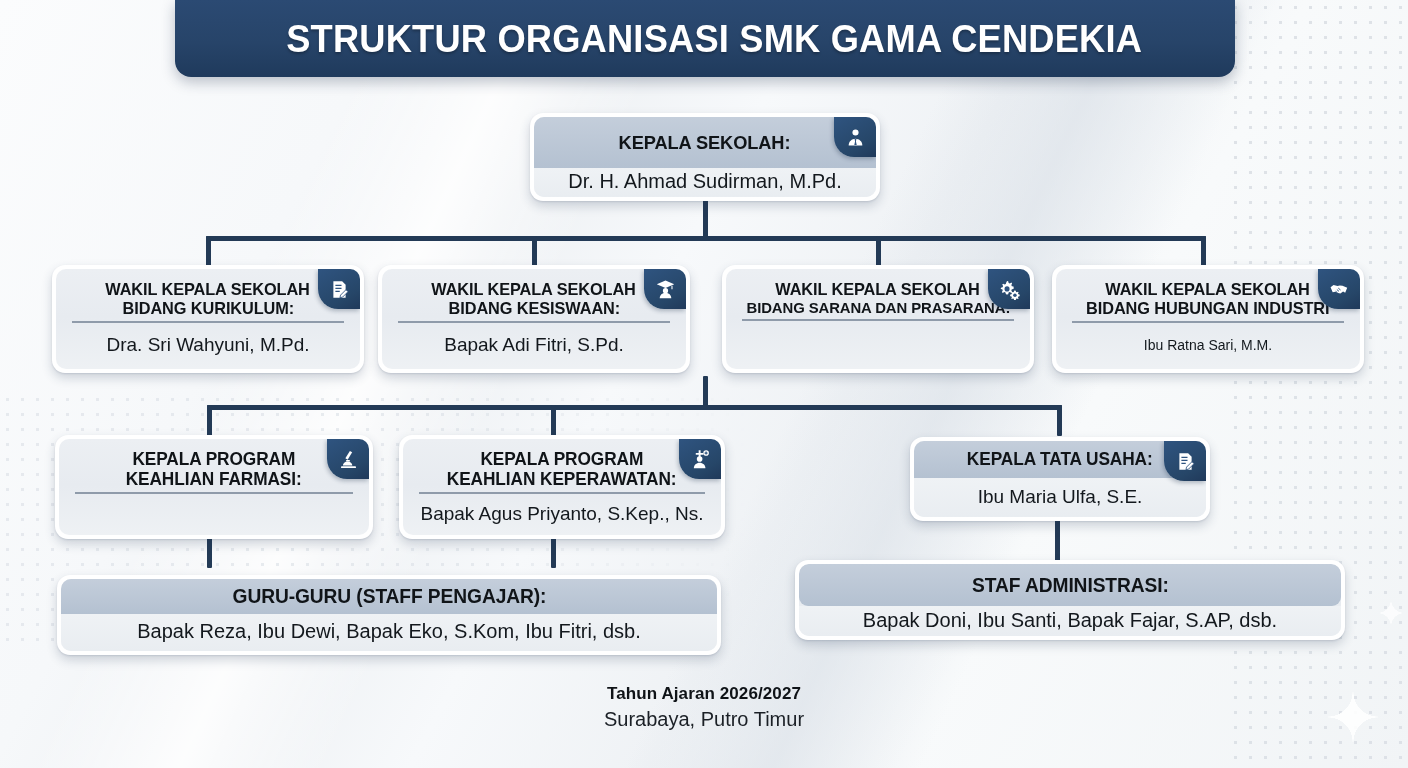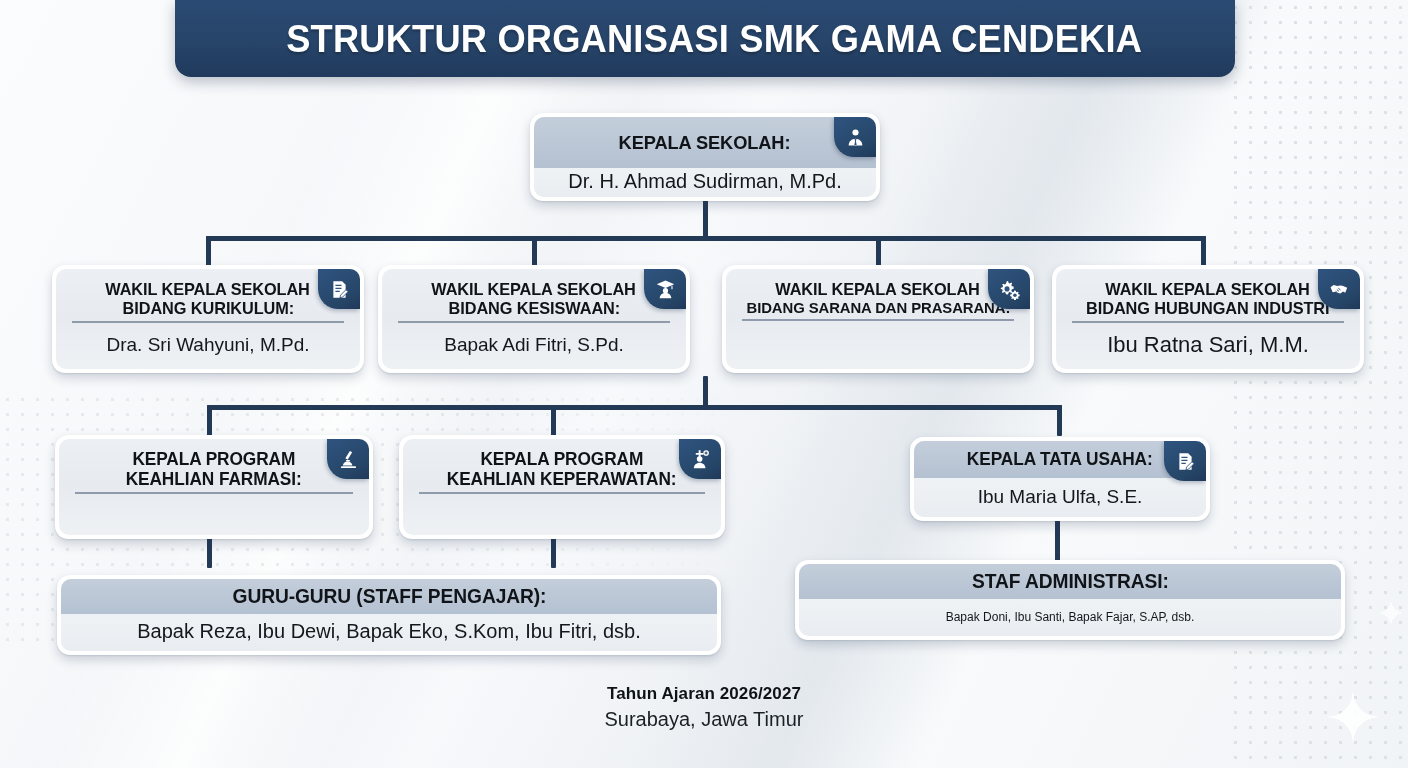"Ibu Ratna Sari, M.M." div.name { font-size: 22px -> 14px }
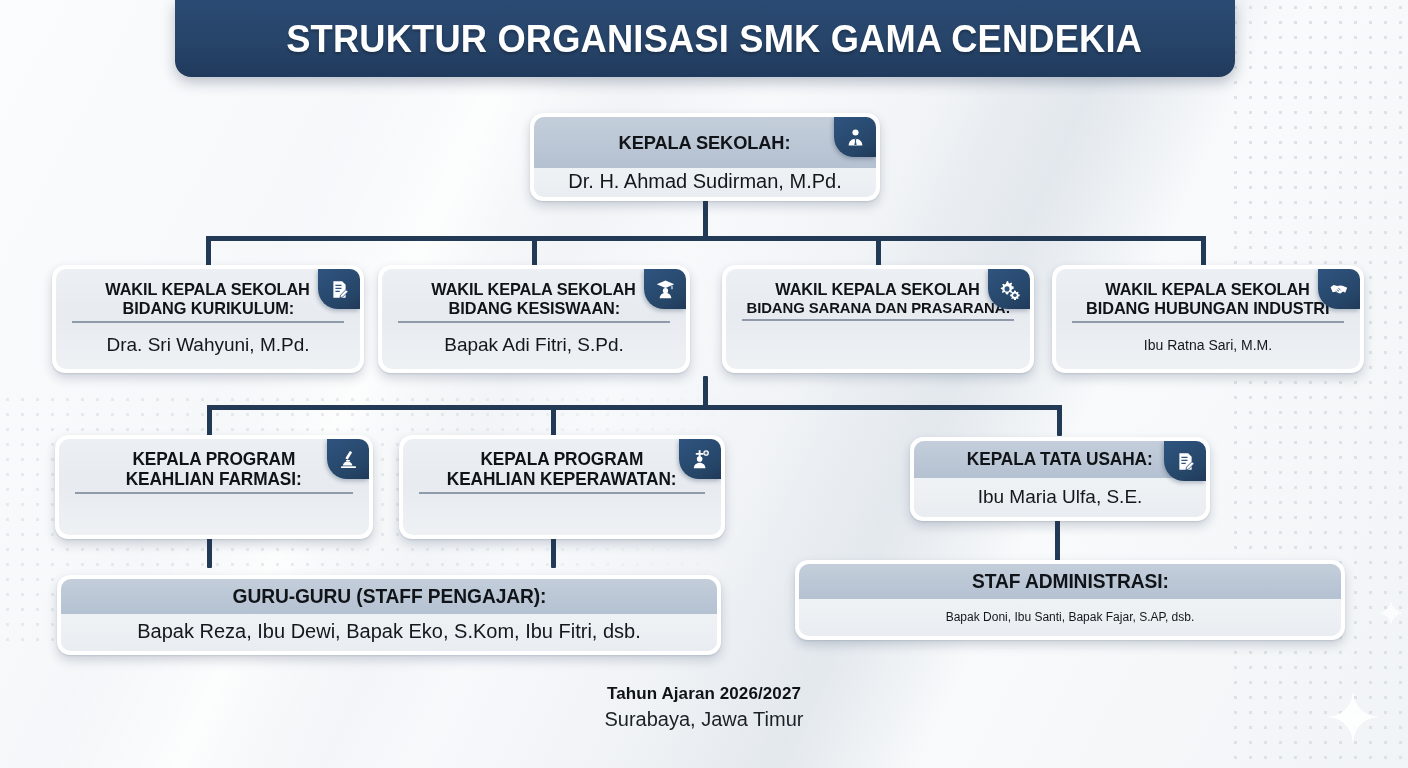"Bapak Agus Priyanto, S.Kep., Ns." div.name { html: none -> <div>Bapak Agus Priyanto, S.Kep., Ns.</div> }
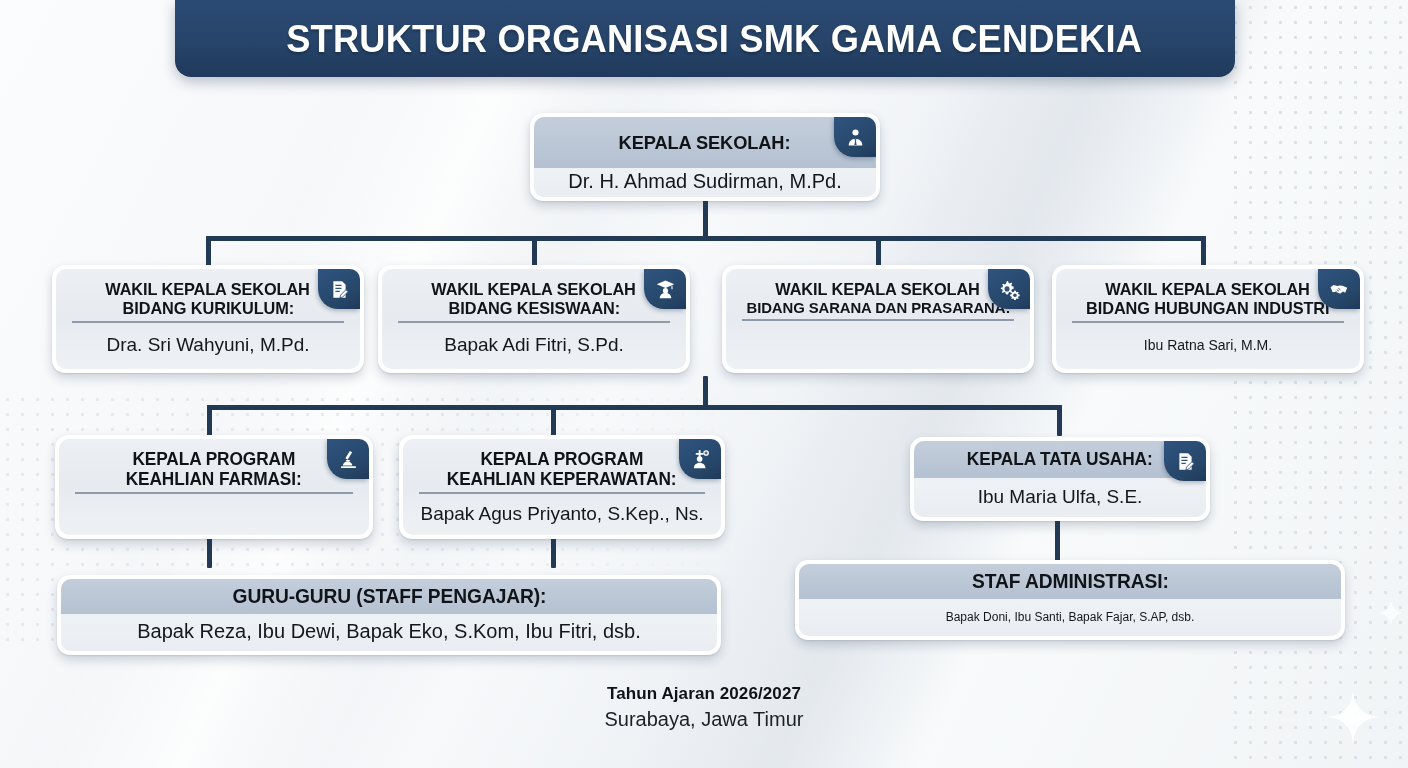"STAF ADMINISTRASI:" div.title { border-radius: none -> 9px; height: 35px -> 42px }
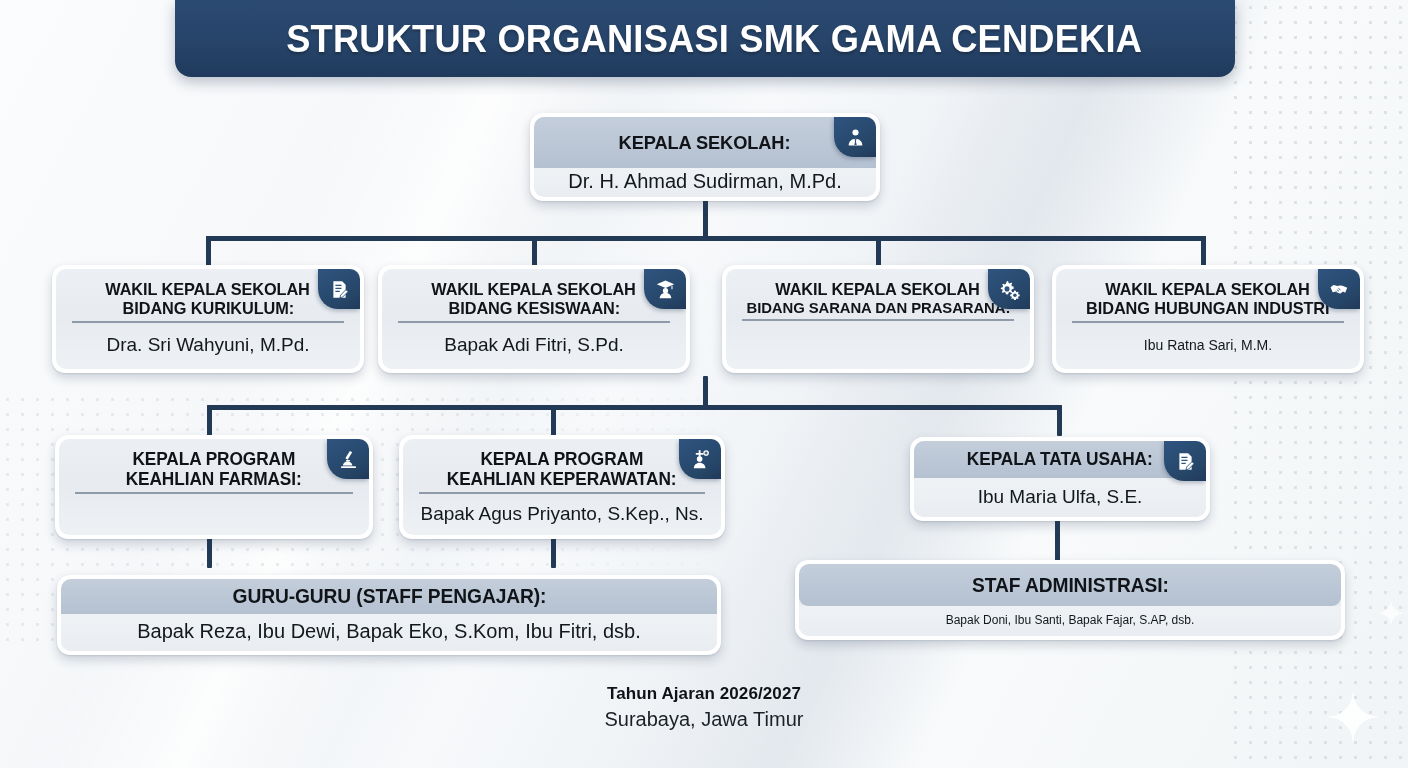"Bapak Doni, Ibu Santi, Bapak" div.name { font-size: 12px -> 20px }
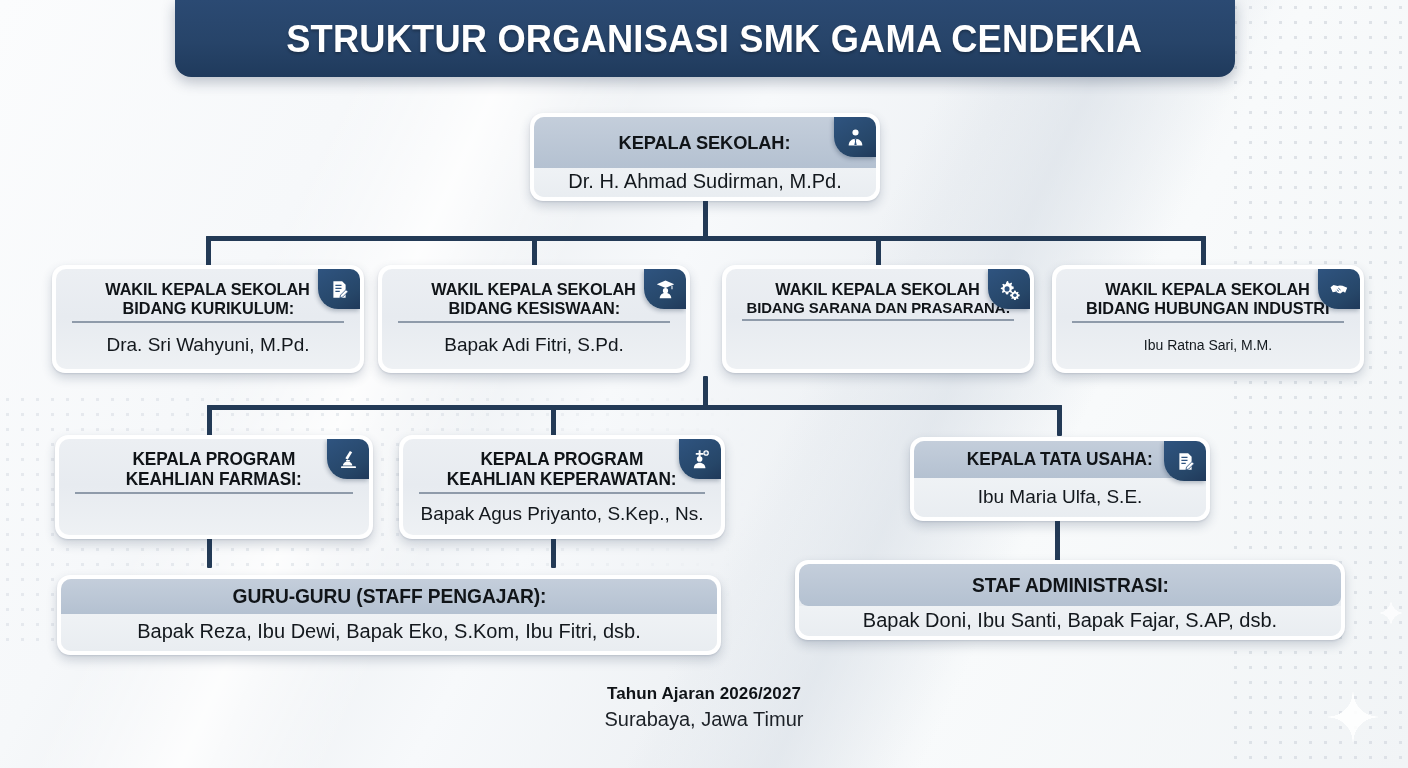"Surabaya, Jawa Timur" div { text: Jawa -> Putro }
